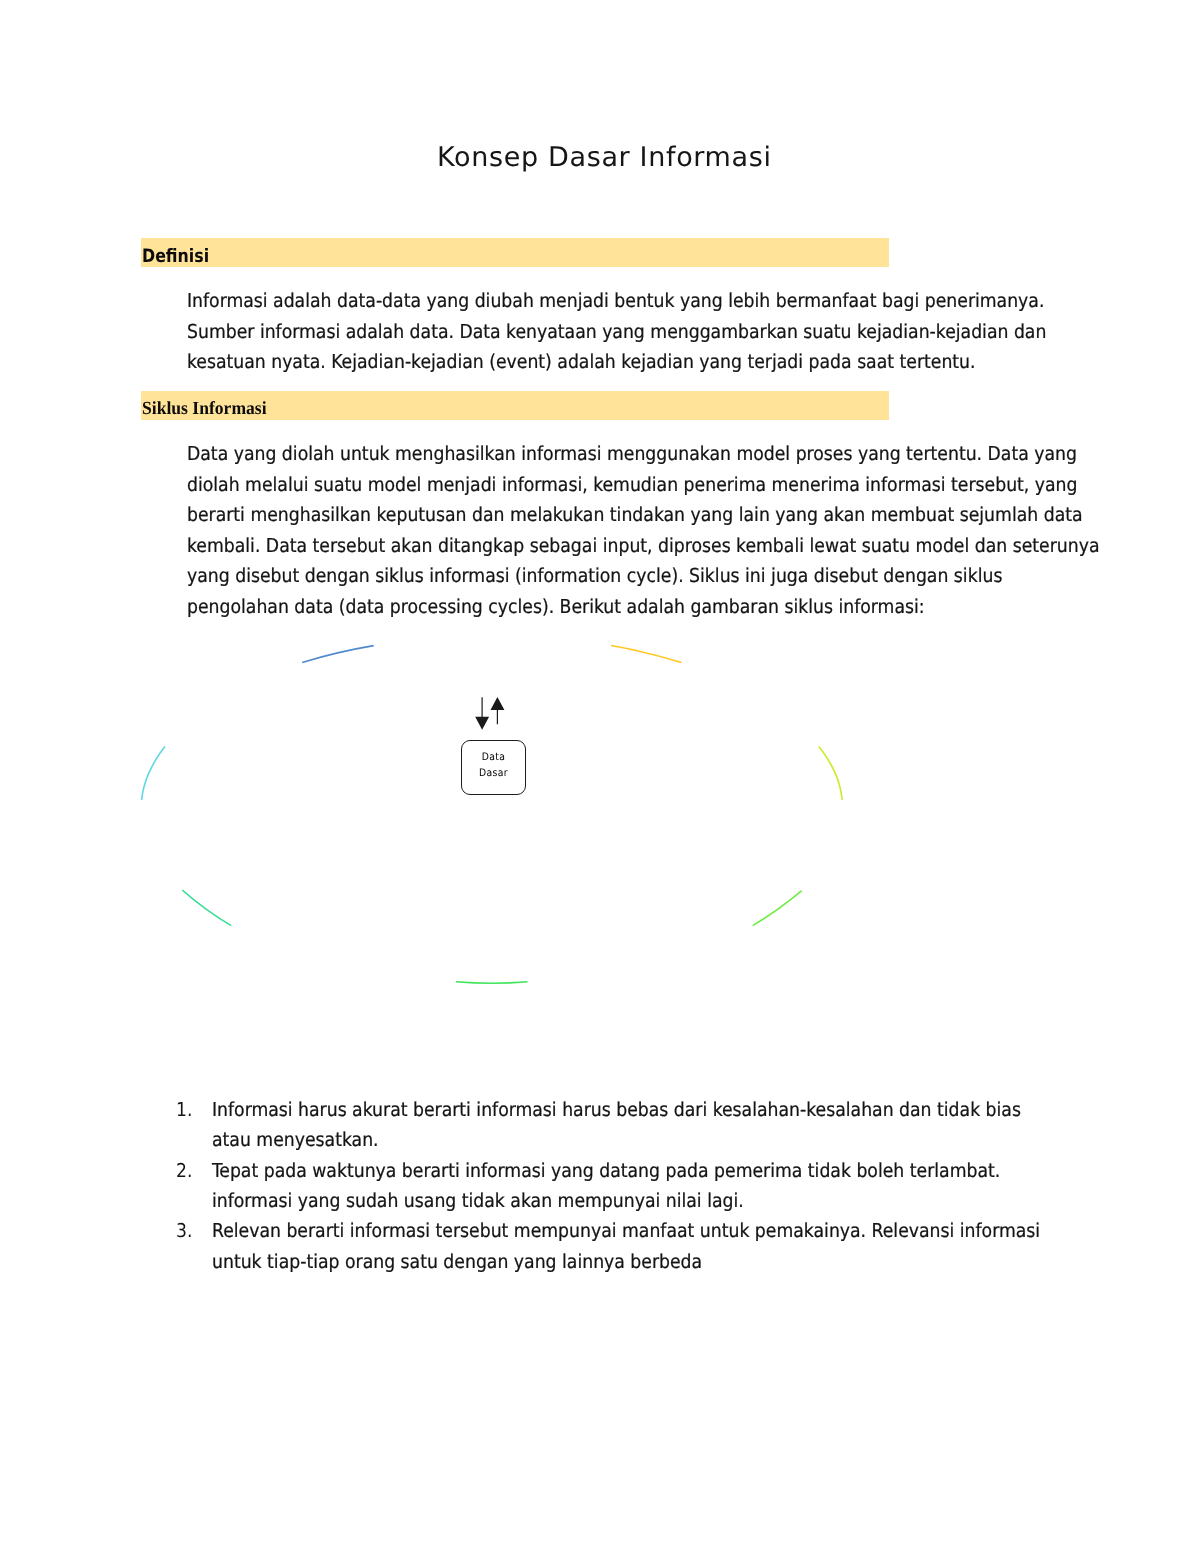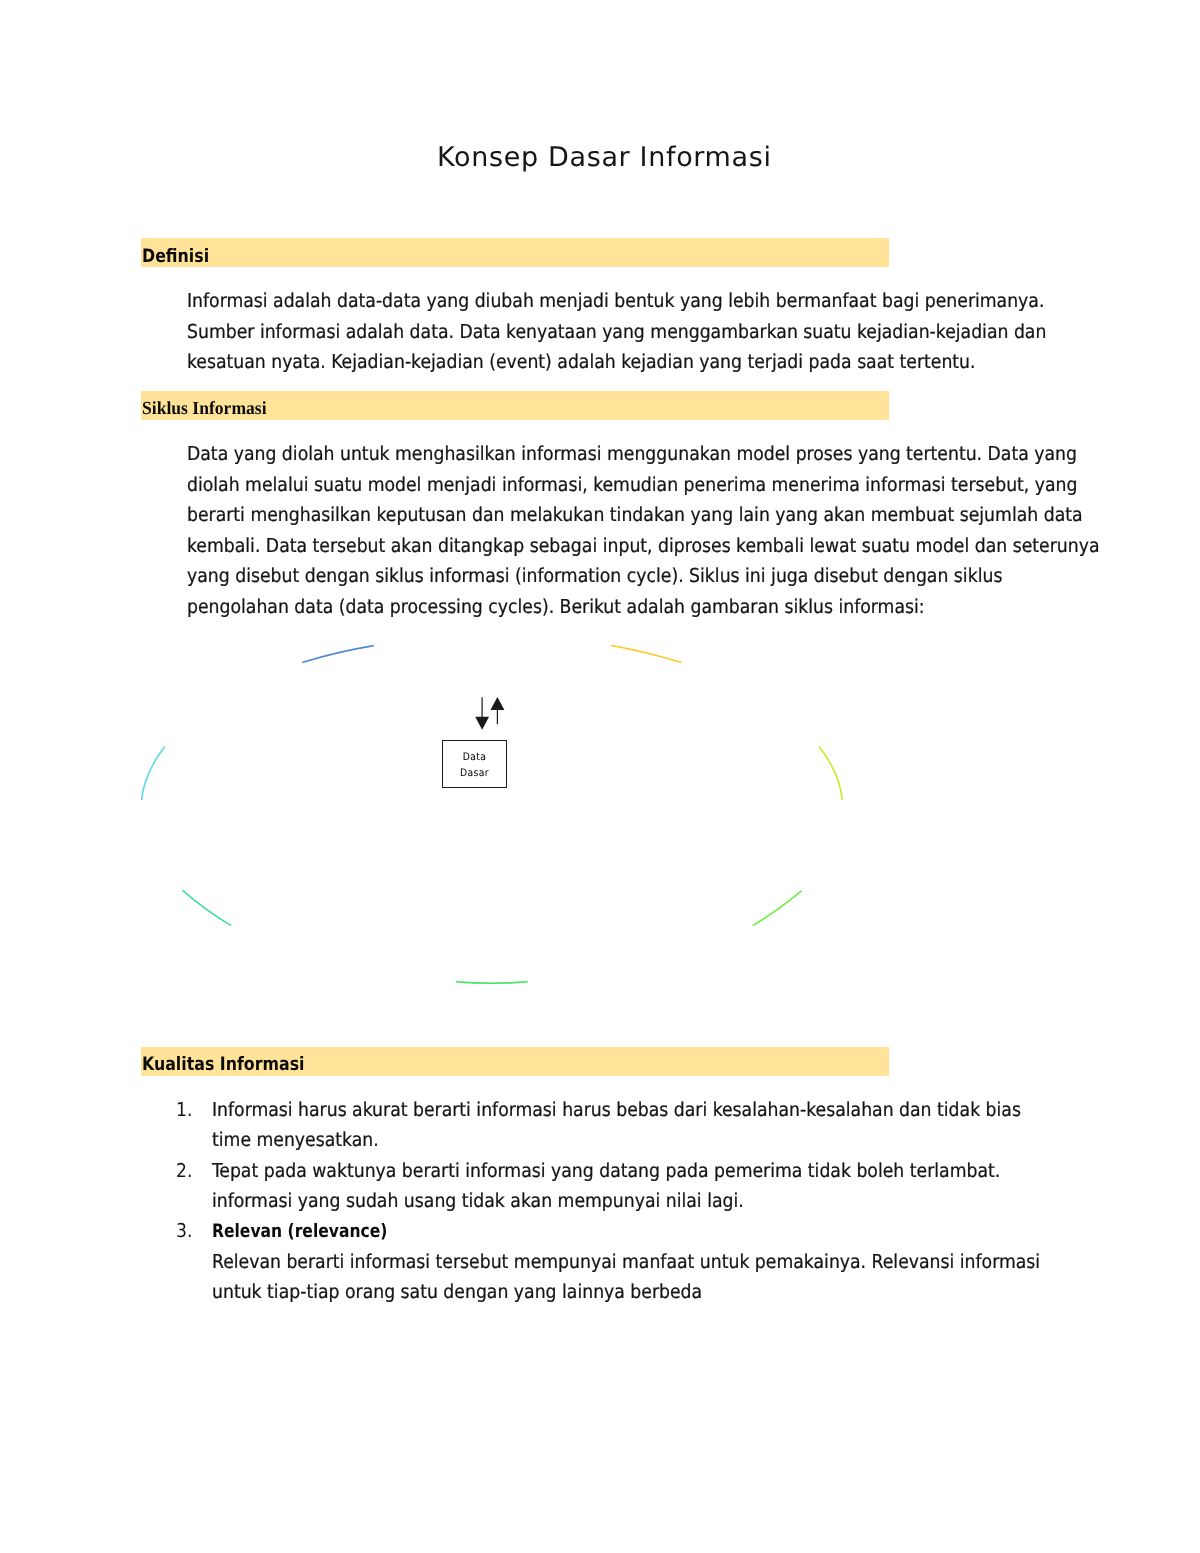"Data" div.dbox { border-radius: none -> 9px; height: 48px -> 55px; left: 312px -> 331px }
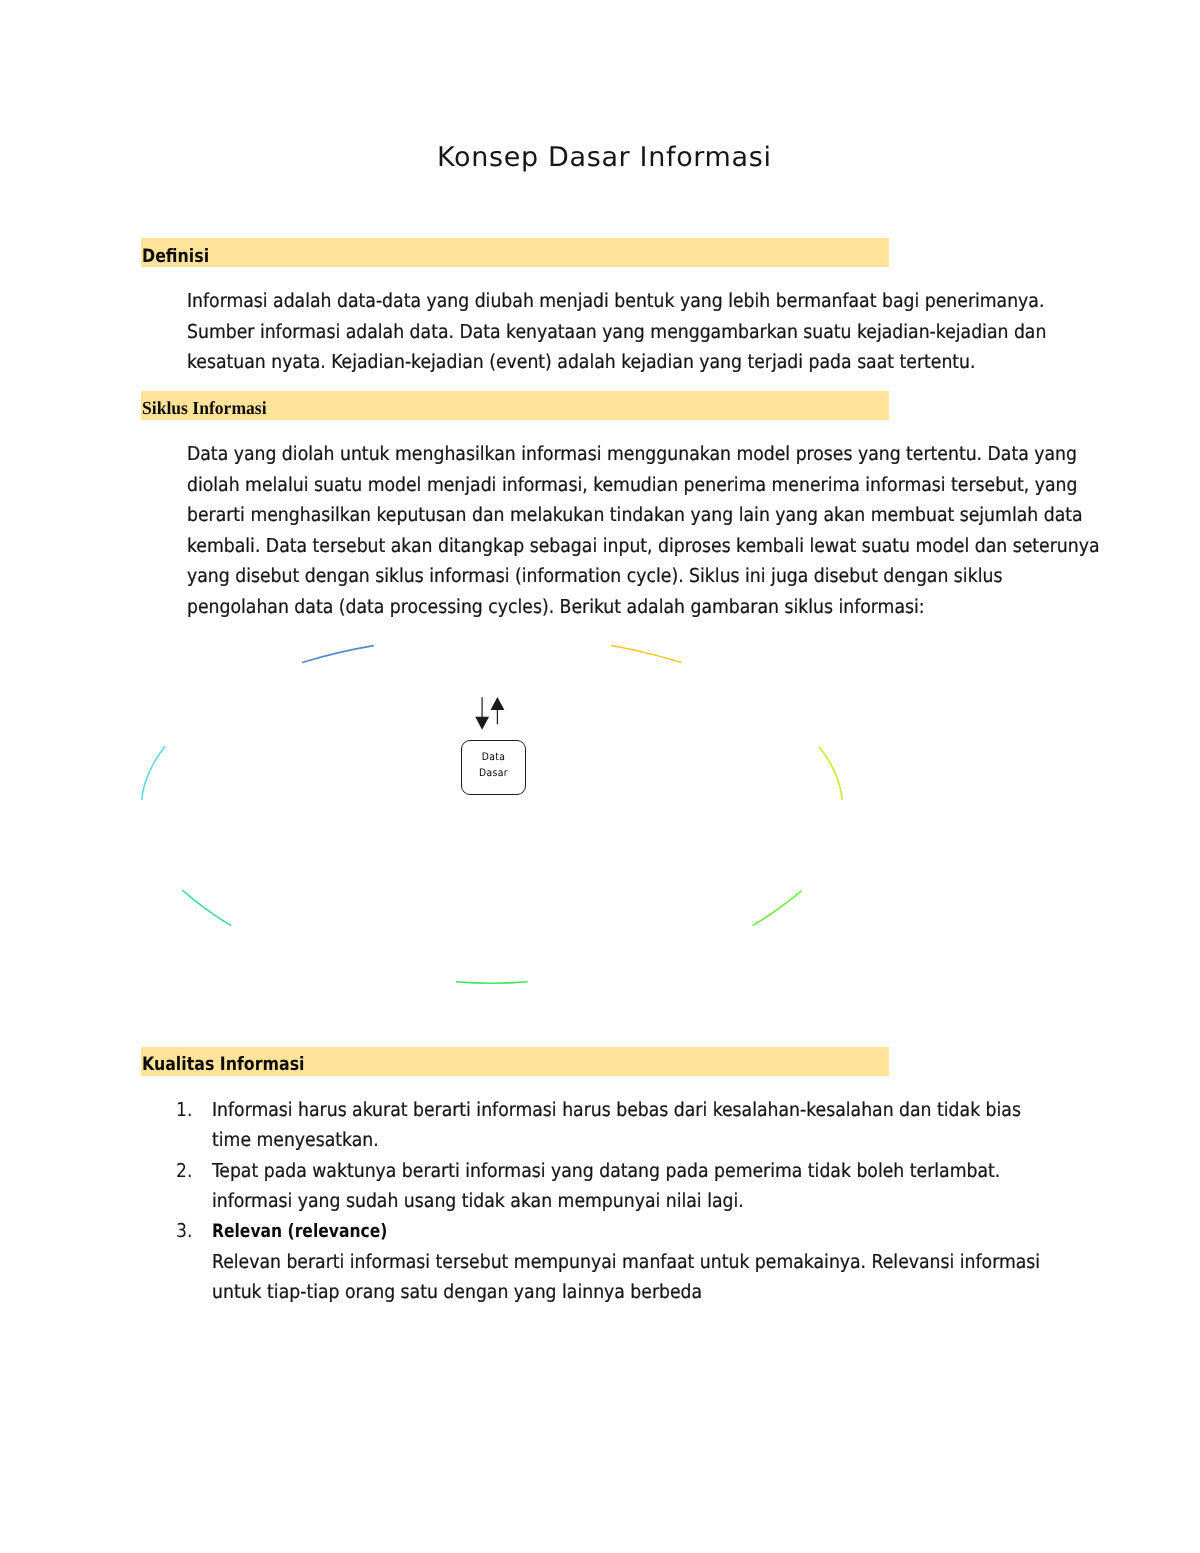"Kualitas Informasi" div.hl { html: <div> <span>Kualitas Informasi</span> </div> -> none }
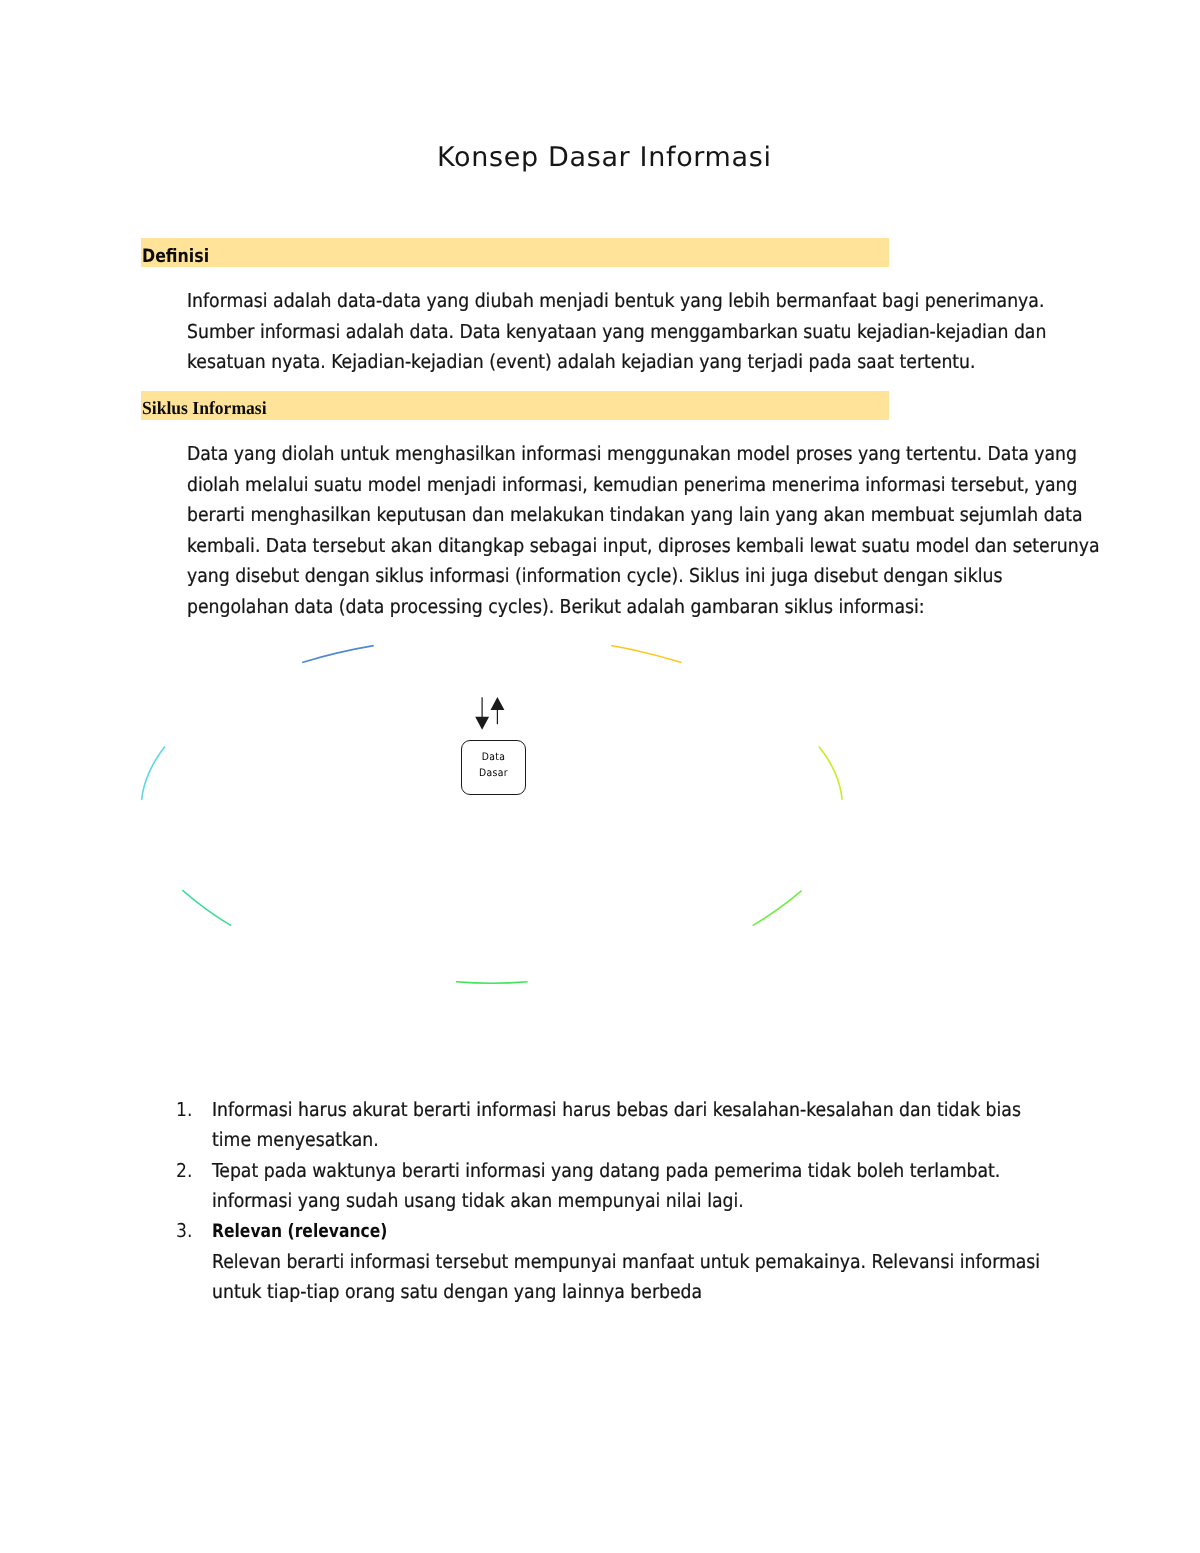"Informasi harus akurat berarti informasi" div.body { text: time -> atau }
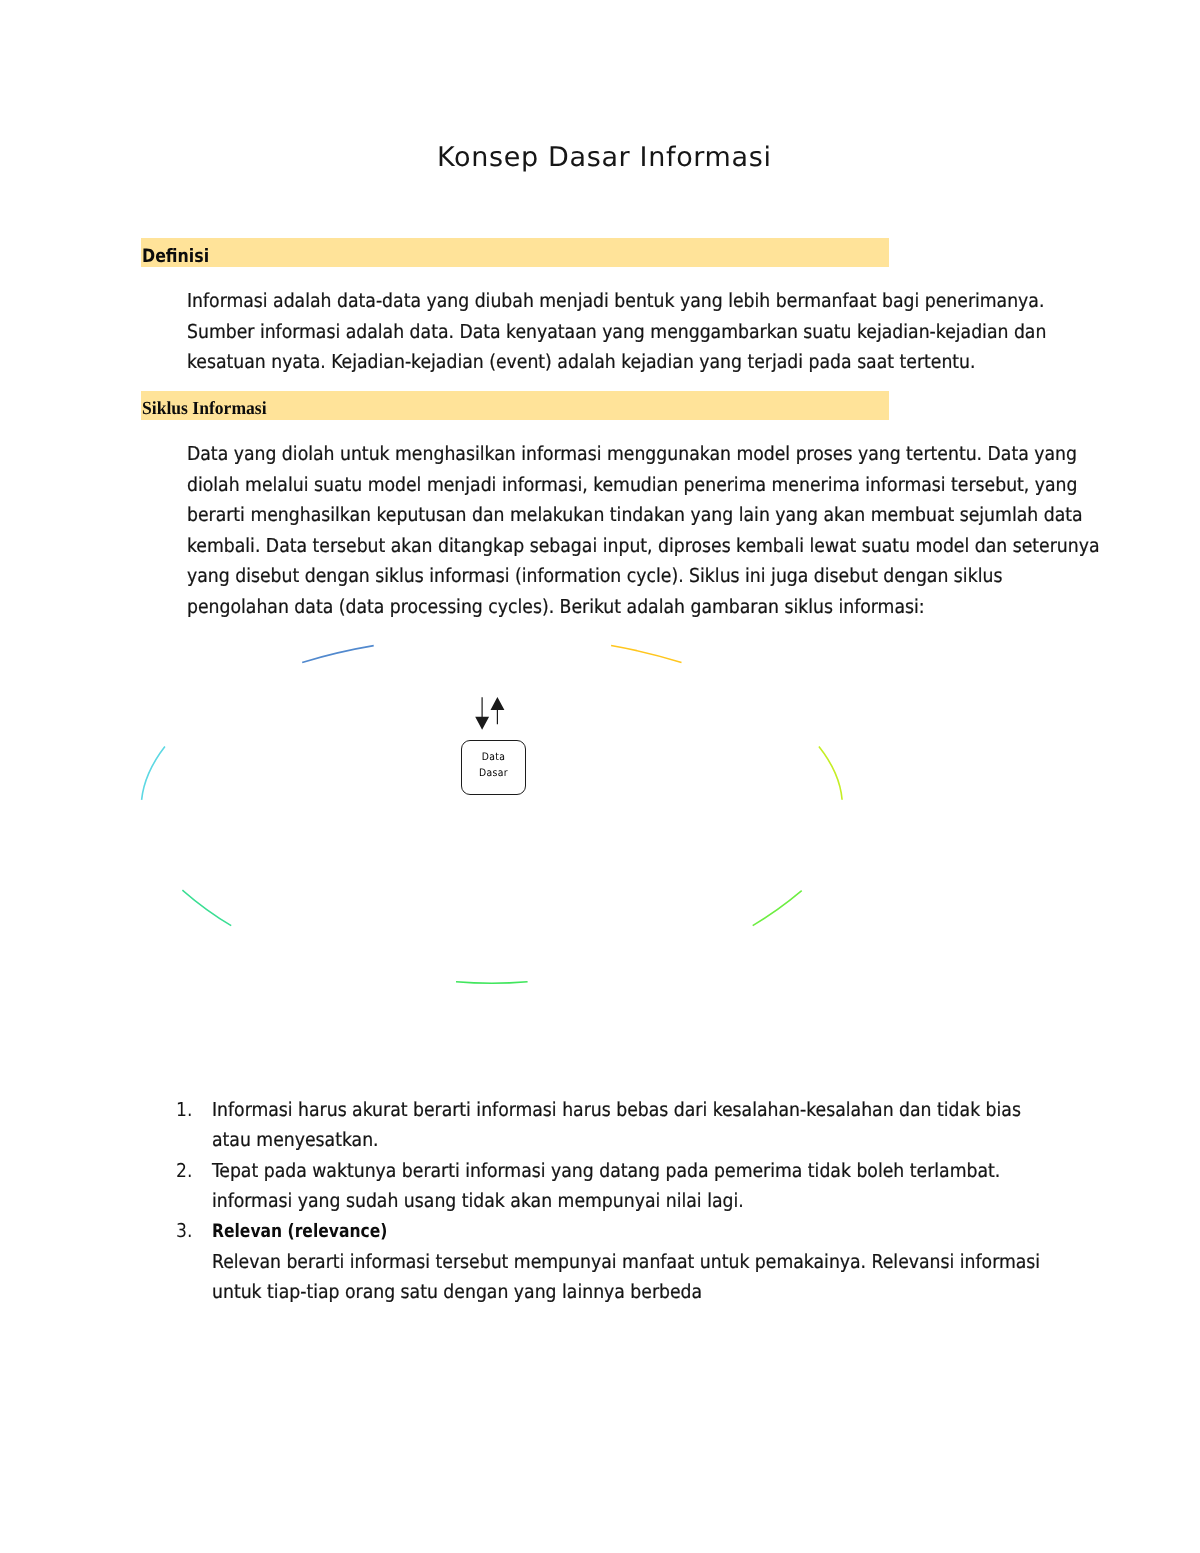"Relevan (relevance)" div.head { html: <div><span>Relevan (relevance)</span></div> -> none }
